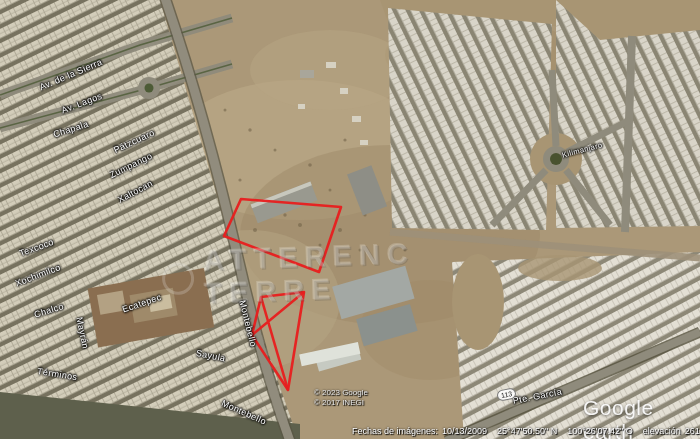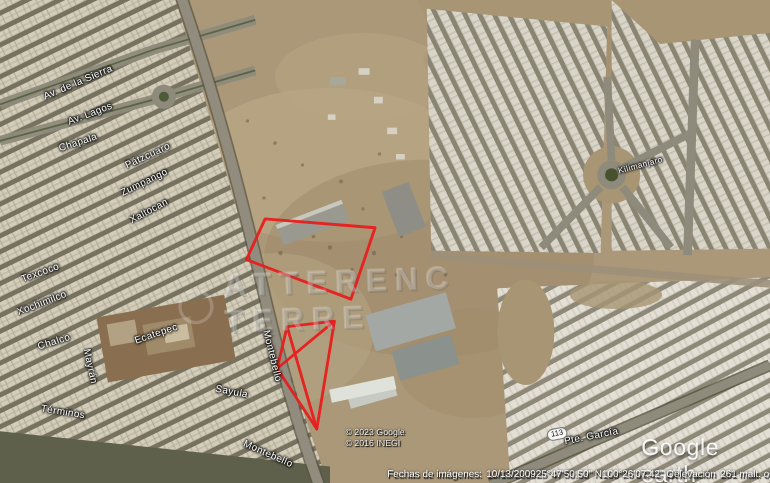"© 2016 INEGI" div { text: 2016 -> 2017 }
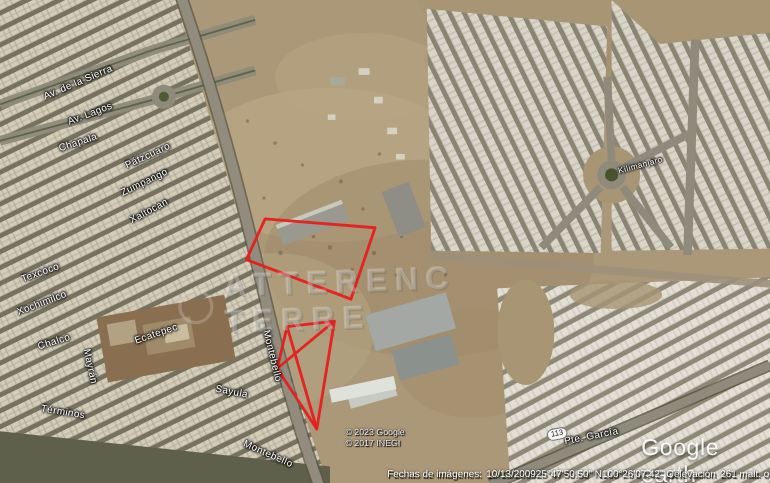"Fechas de imágenes:" #statusbar { gap: none -> 10px }
